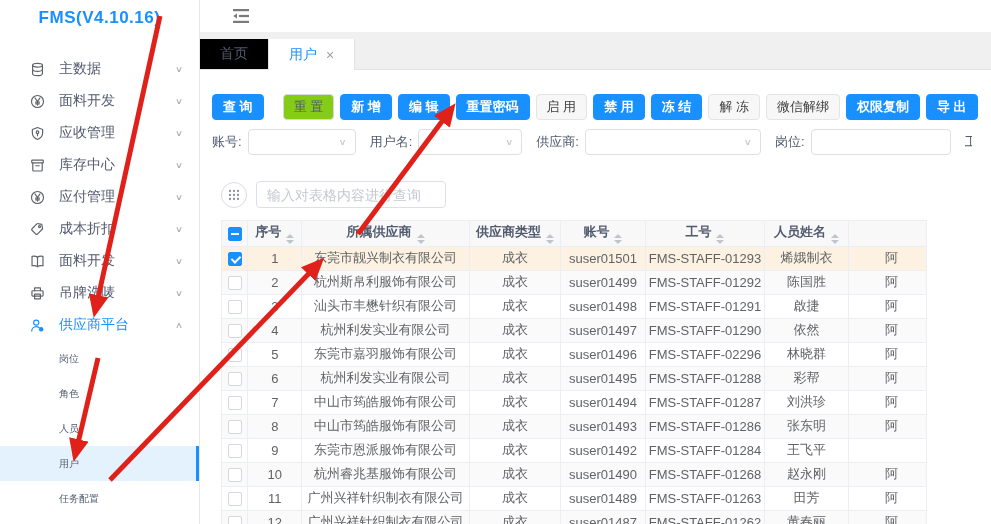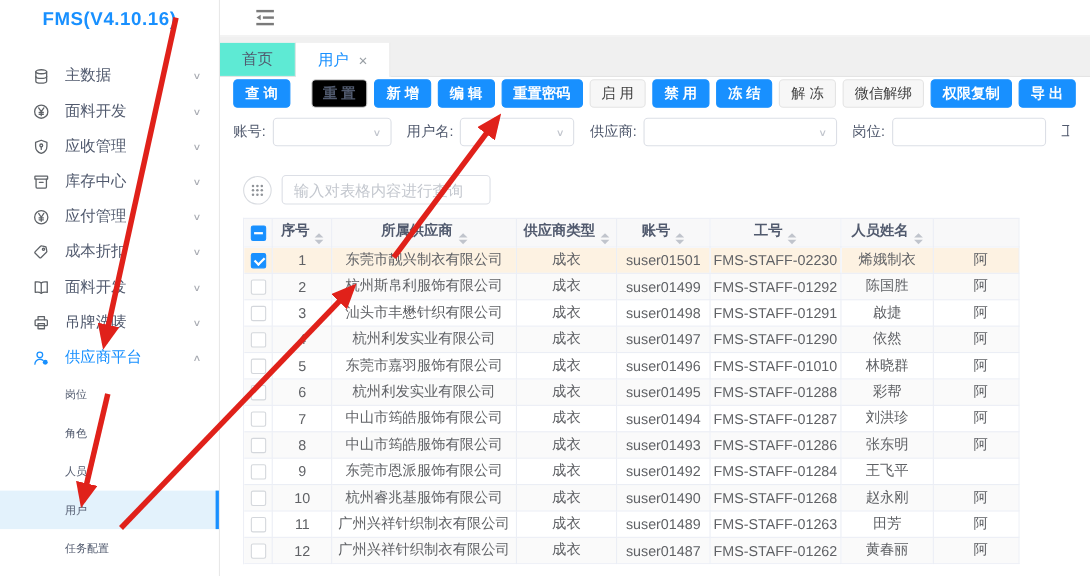"首页" .tab { background: #5eead4 -> #000000 }
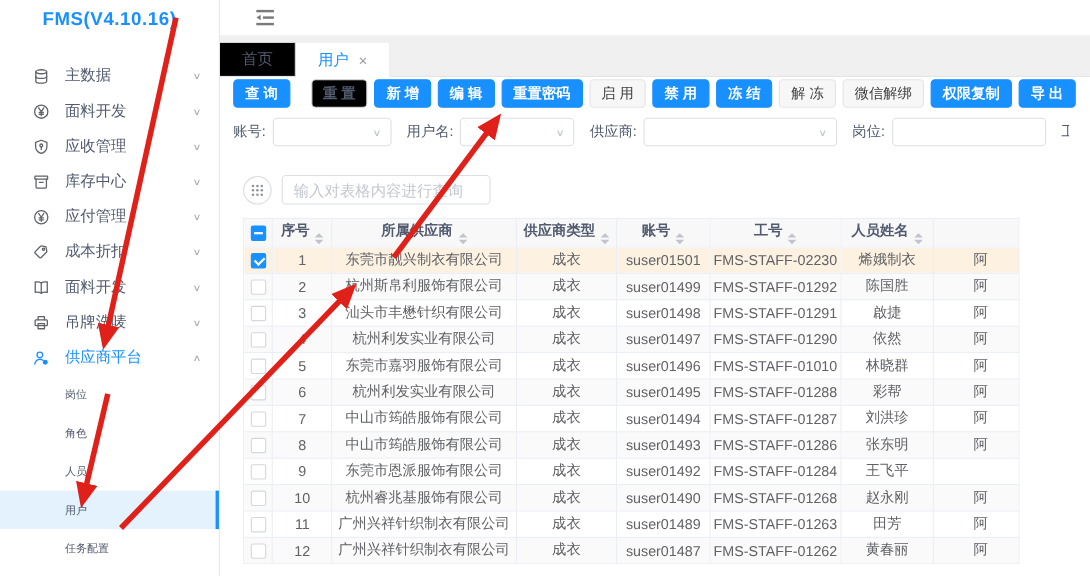"查 询" .btnrow { padding: 2px 0 0 12px -> 24px 0 0 12px }
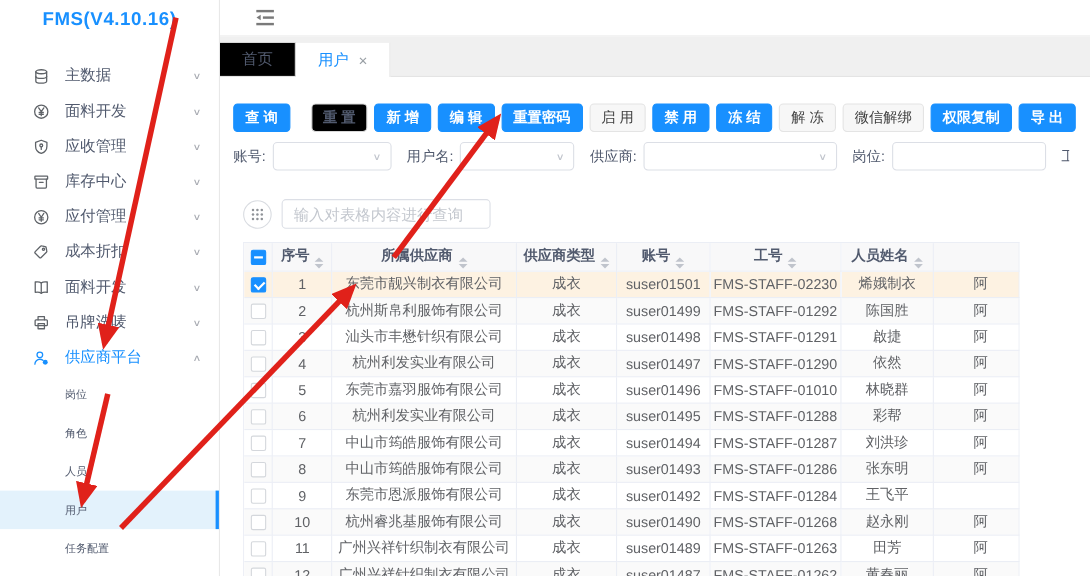"重 置" .btn.default { background: #000000 -> #84cc16; font-weight: bold -> normal }
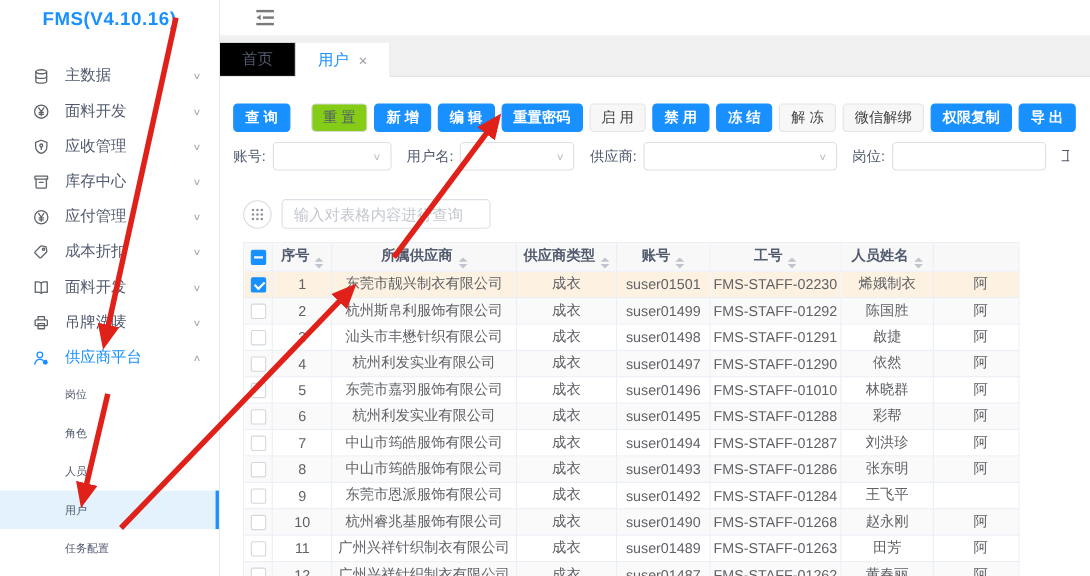"FMS-STAFF-02230" td { text: FMS-STAFF-02230 -> FMS-STAFF-01293 }
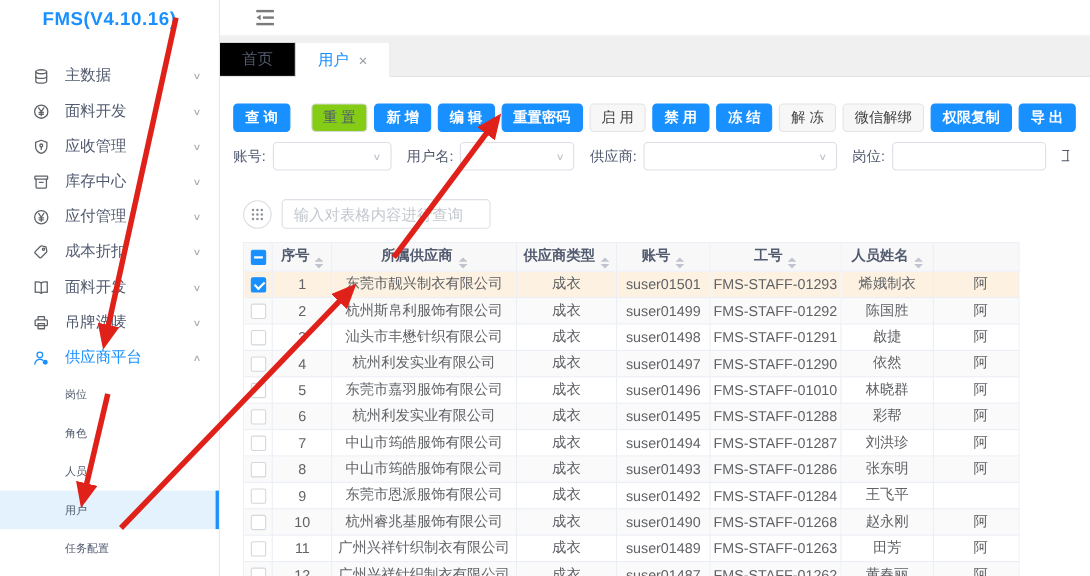"FMS-STAFF-01010" td { text: FMS-STAFF-01010 -> FMS-STAFF-02296 }
